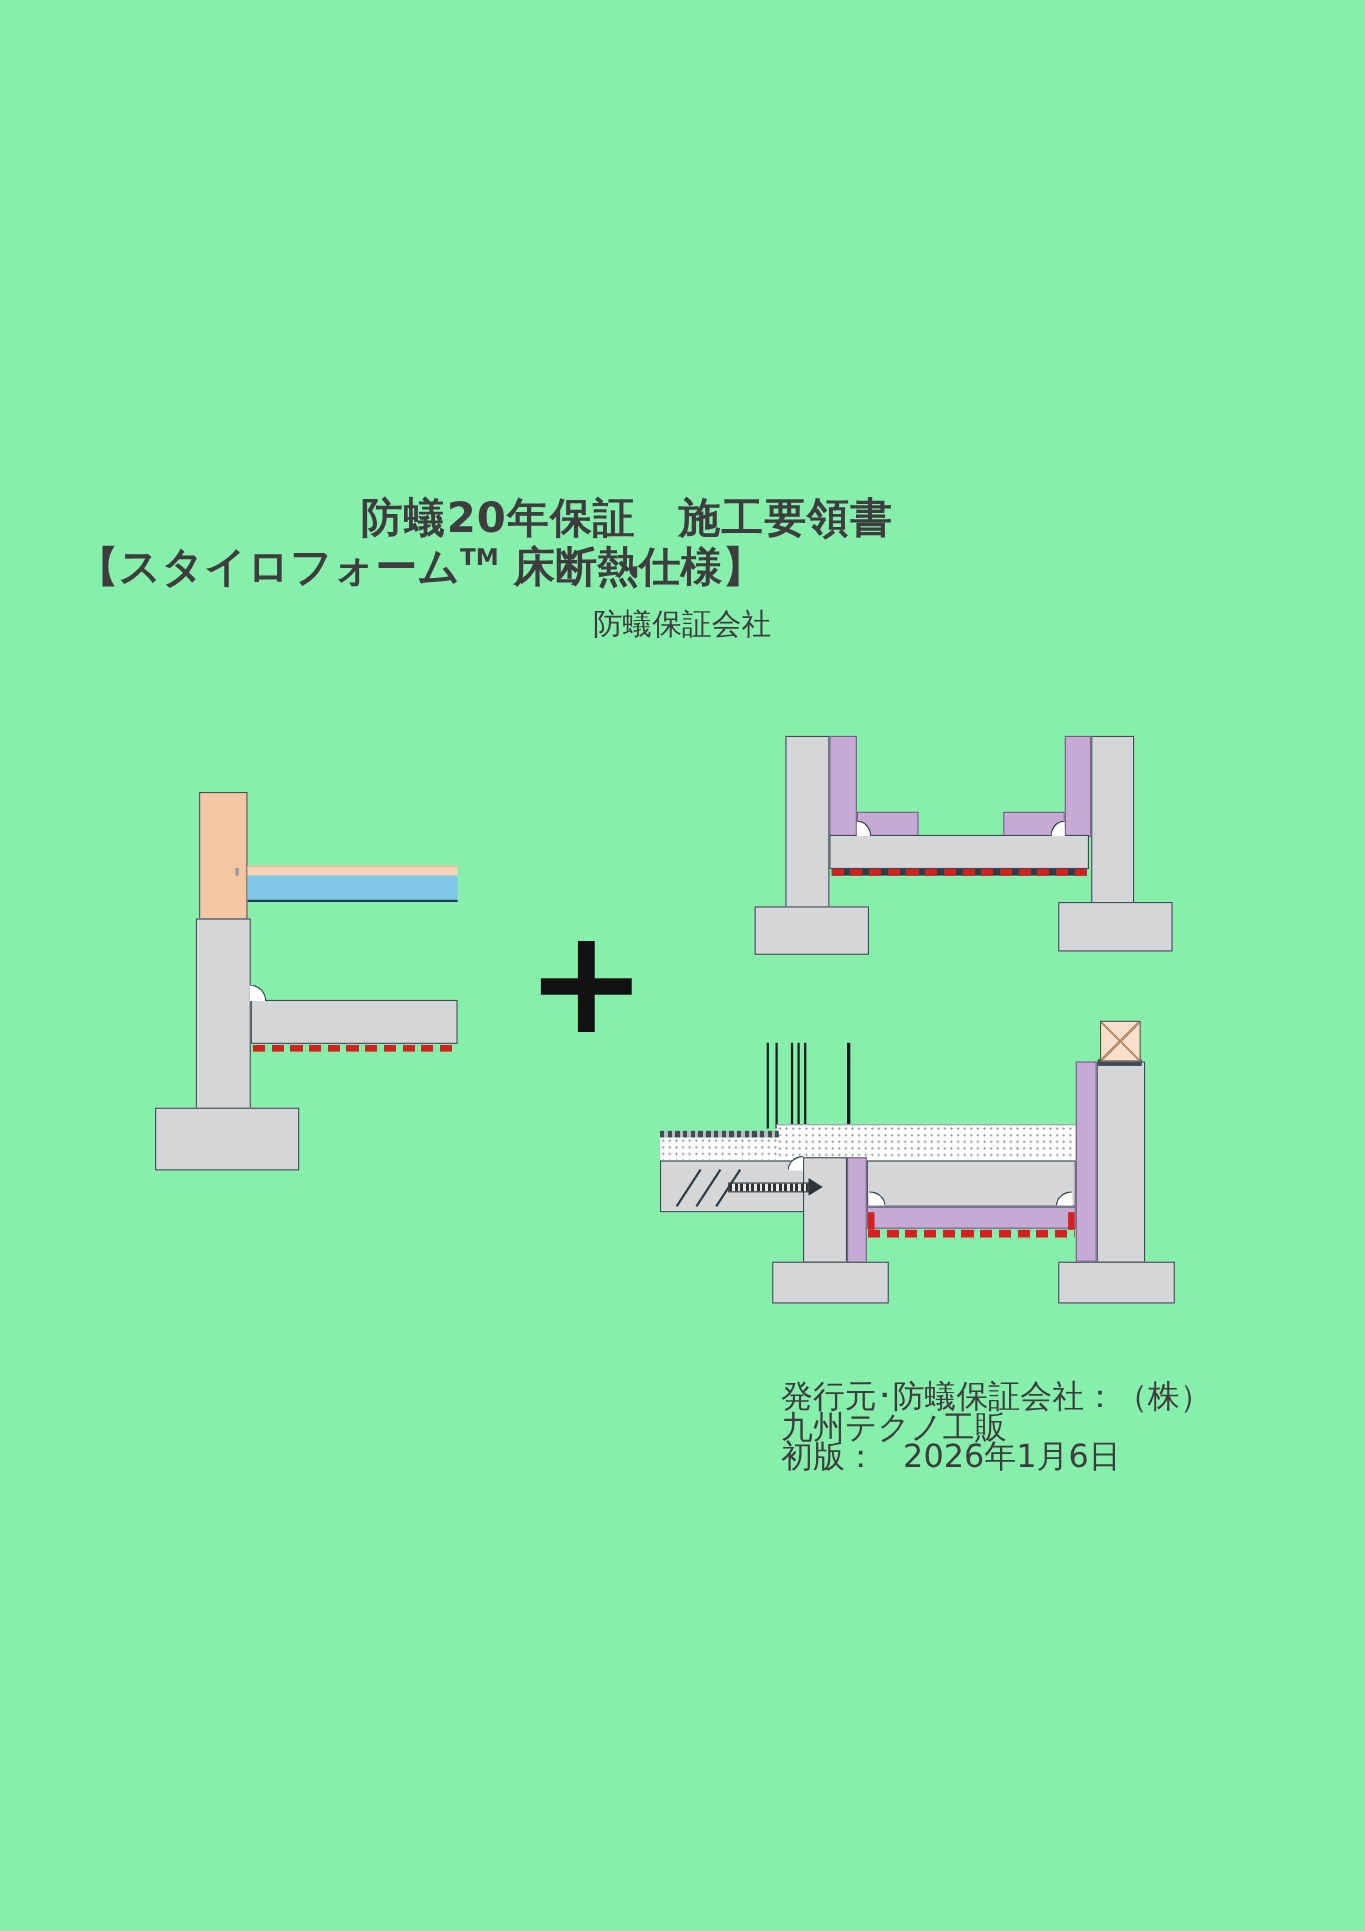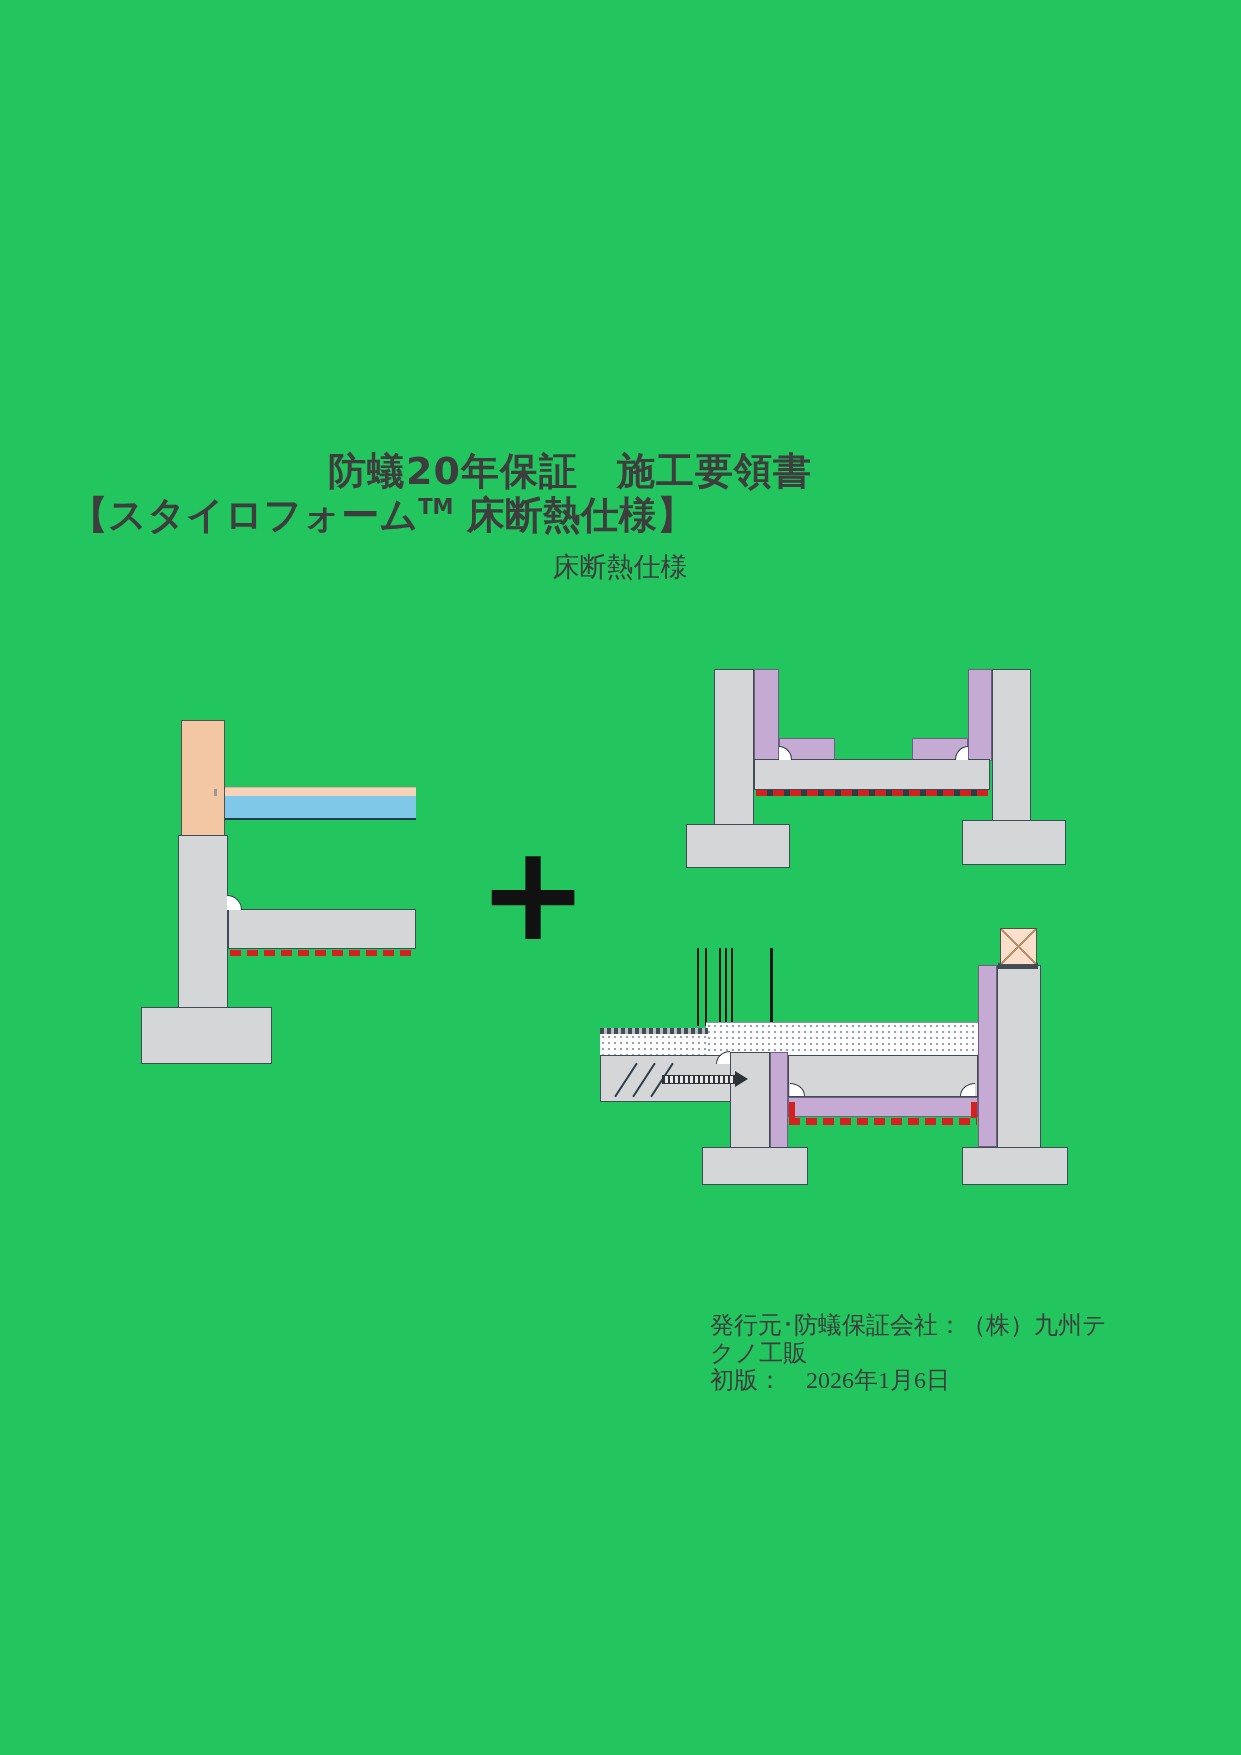"防蟻20年保証 施工要領書" .page { background: #22c55e -> #86efac }
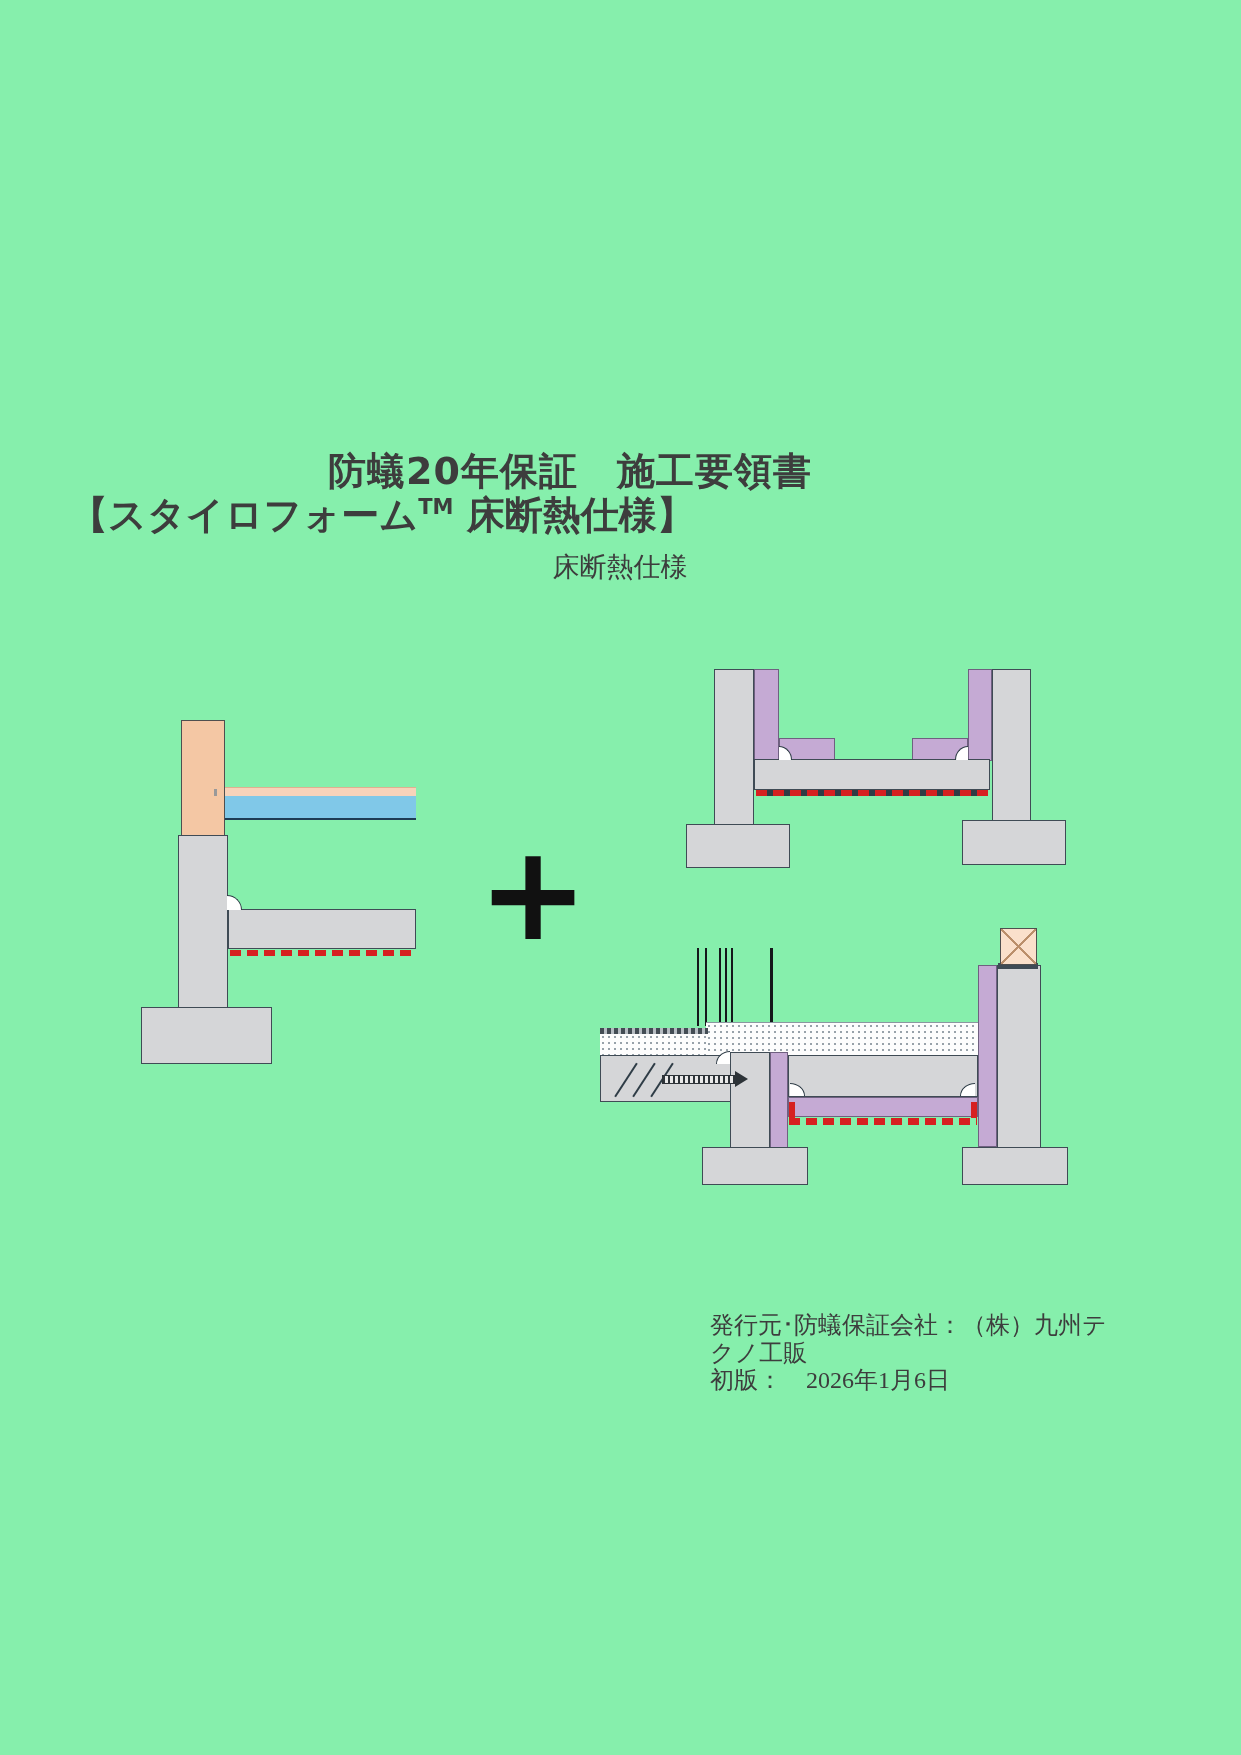"床断熱仕様" div.abs { text: 床断熱仕様 -> 防蟻保証会社 }
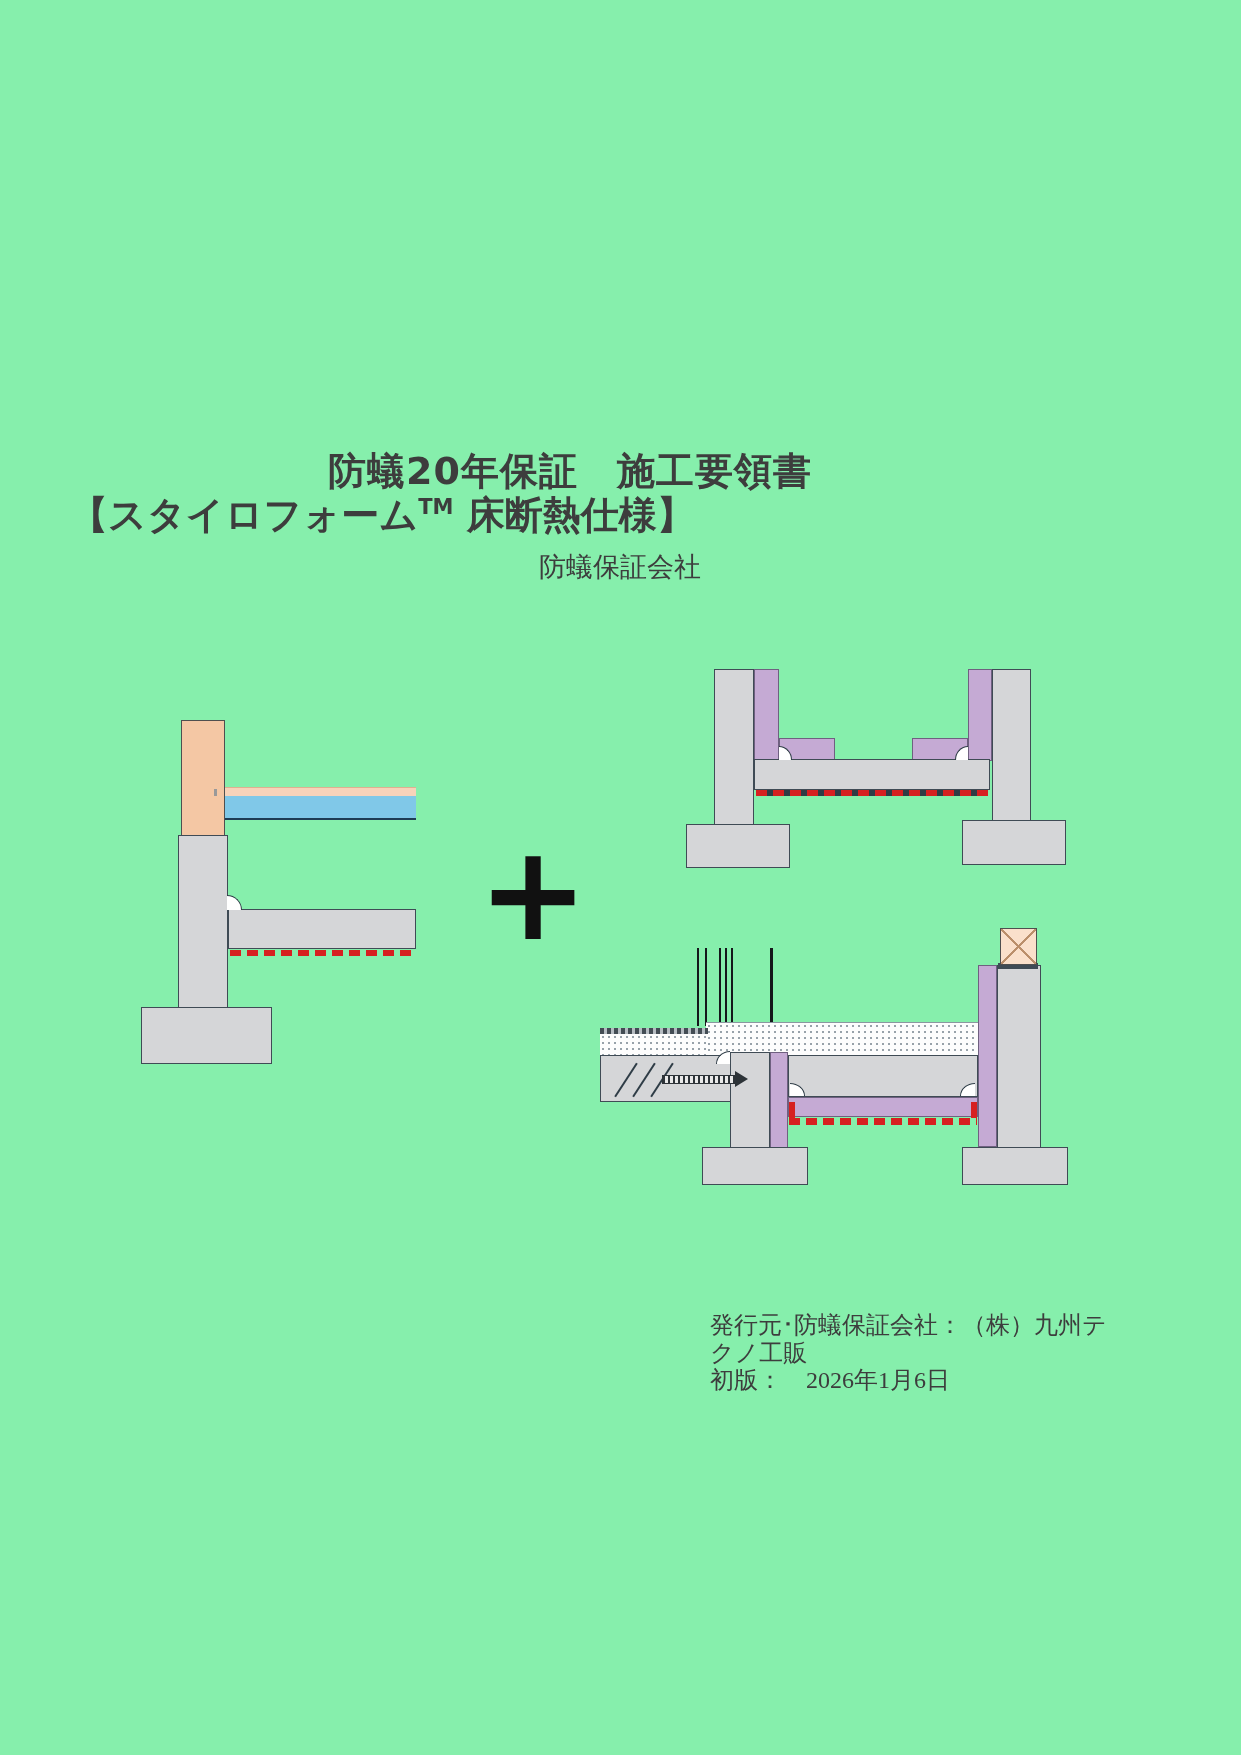"発行元･防蟻保証会社：（株）九州テクノ工販" .footer { font-family: Liberation Serif, serif -> none; font-size: 24px -> 29px; top: 1312px -> 1256px }
